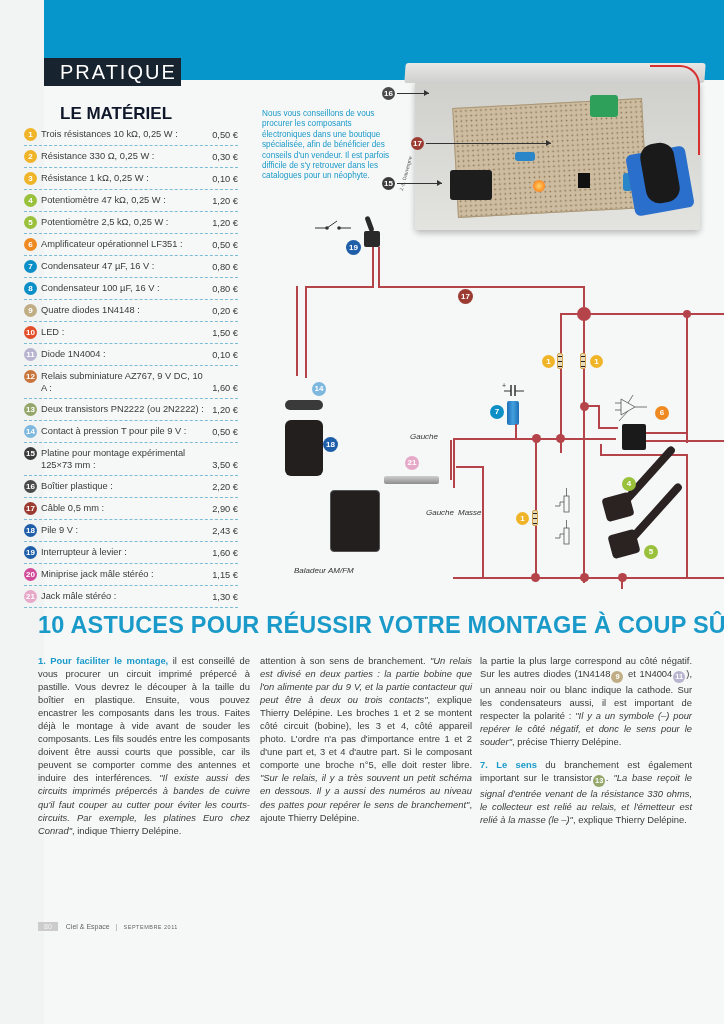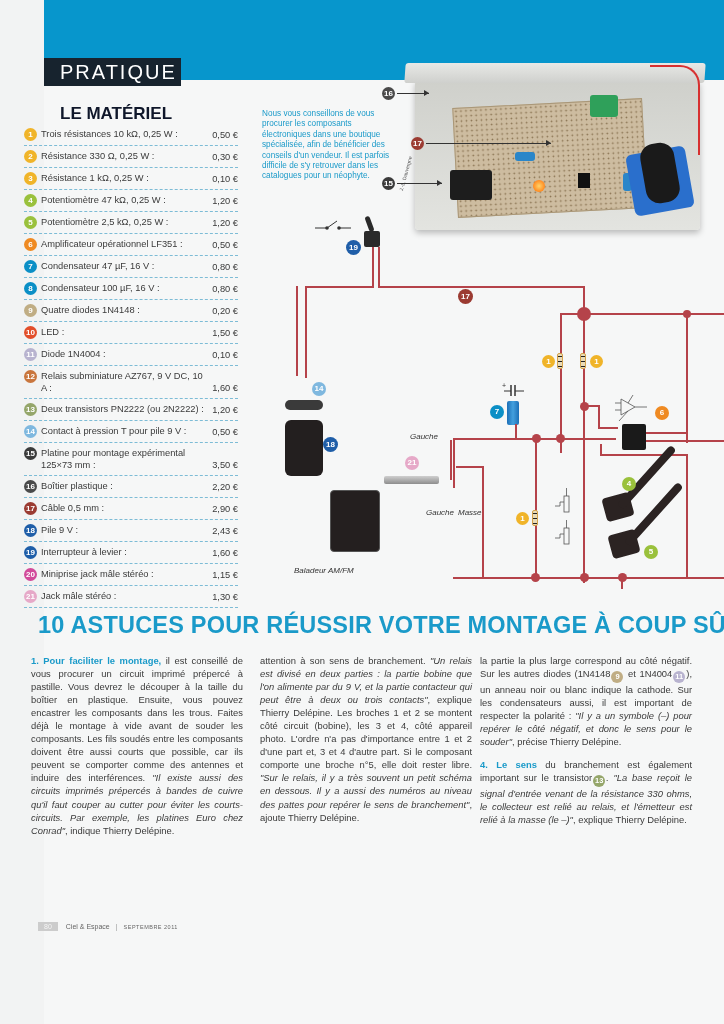"1. Pour faciliter le montage," div.col { left: 31px -> 38px }
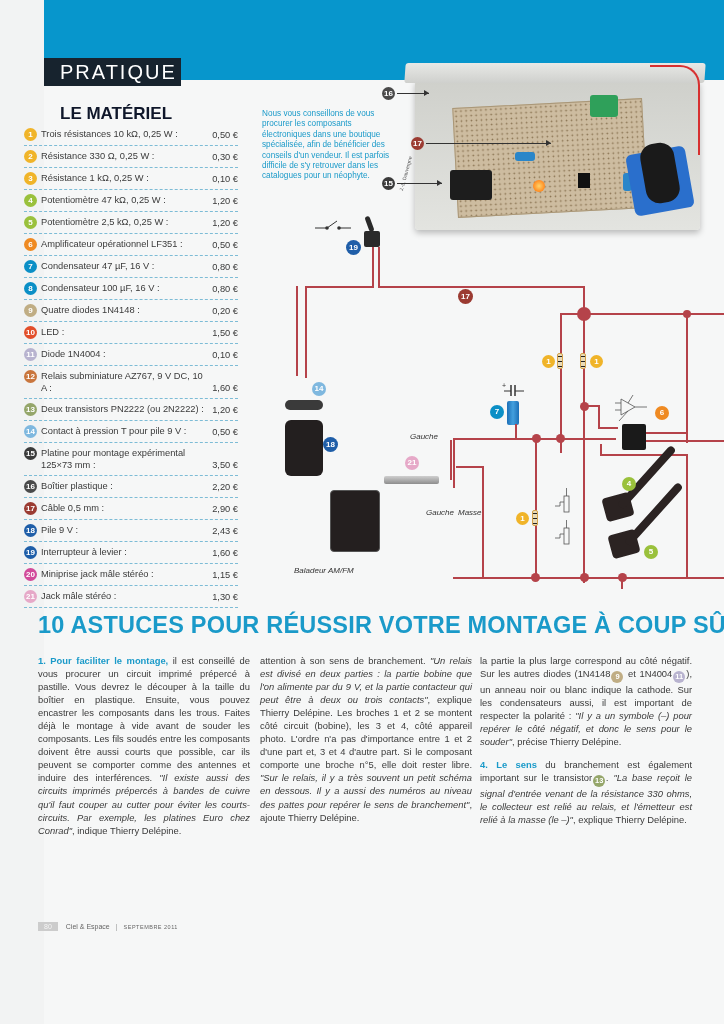"4. Le sens" span.lead { text: 4 -> 7 }
